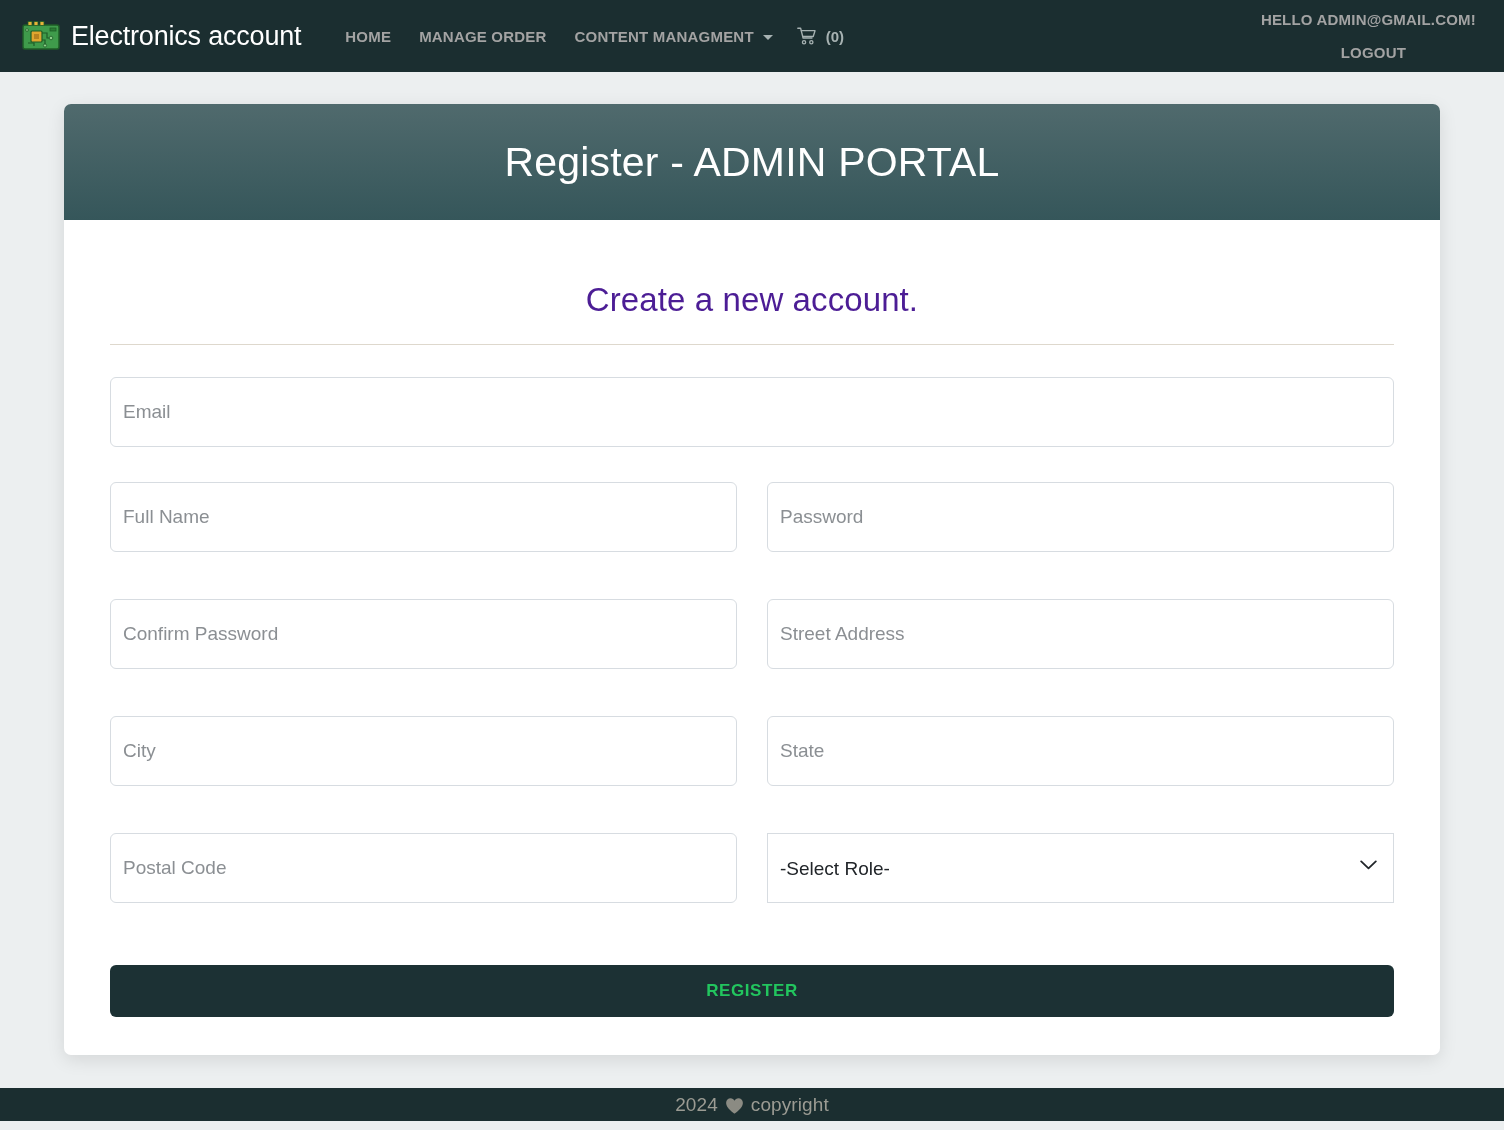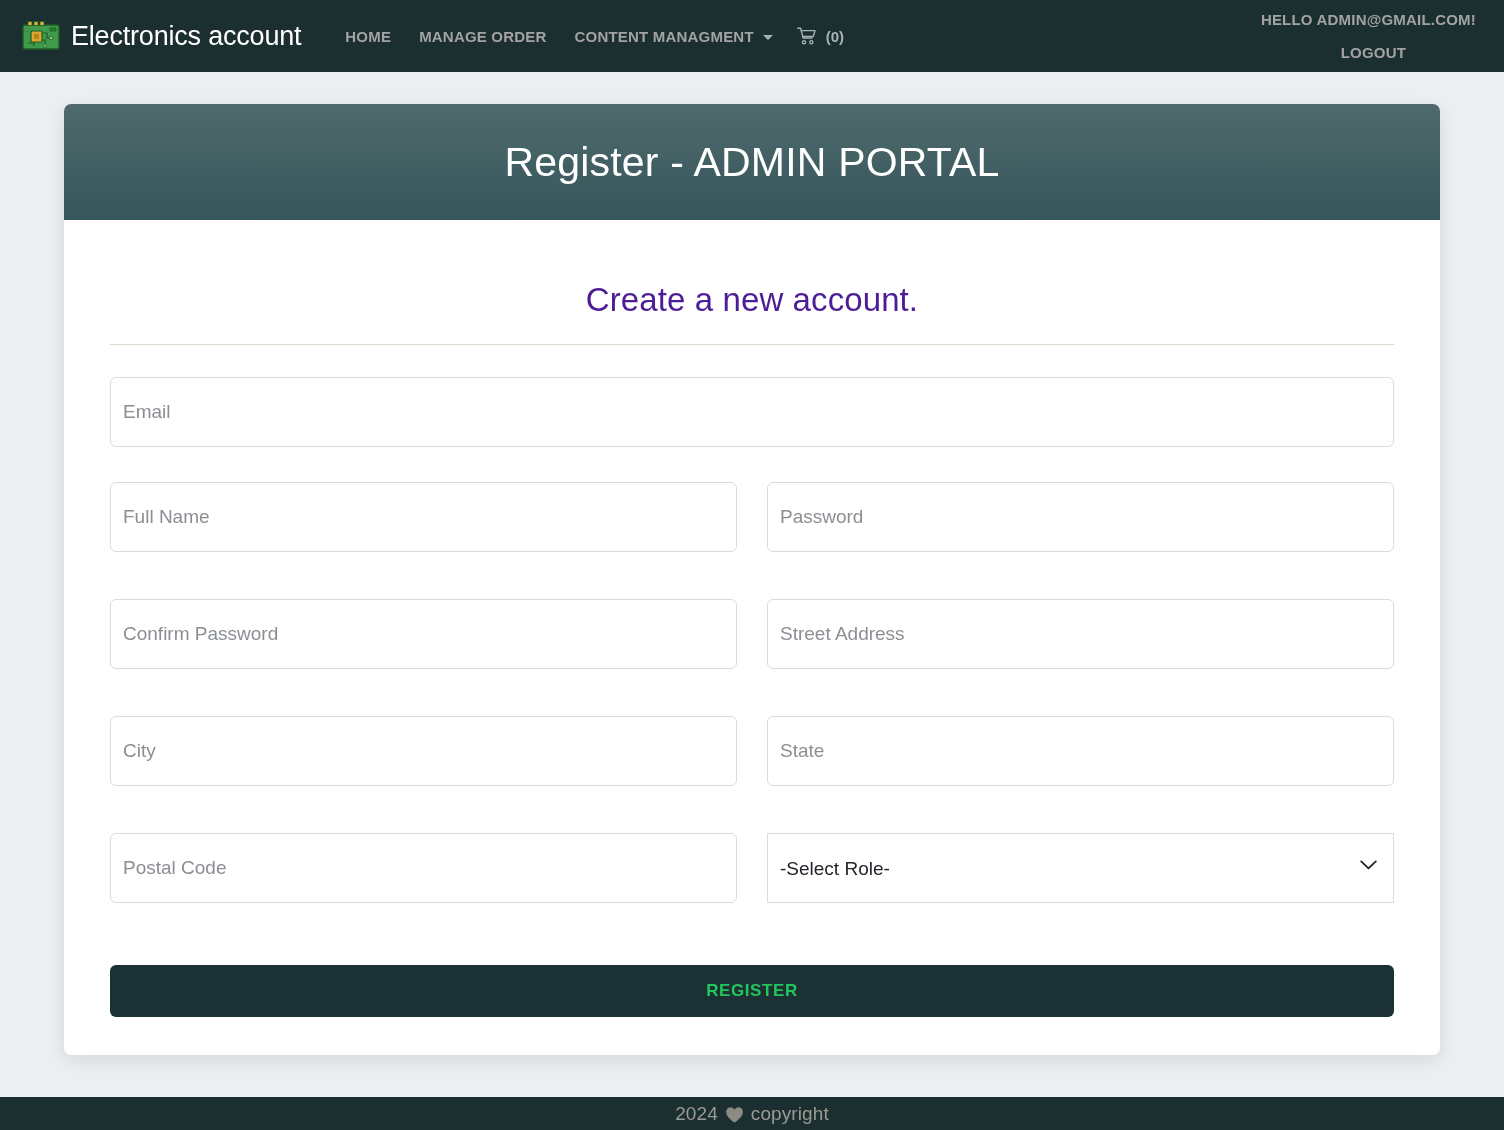"2024" .footer { bottom: 0 -> 9px }
